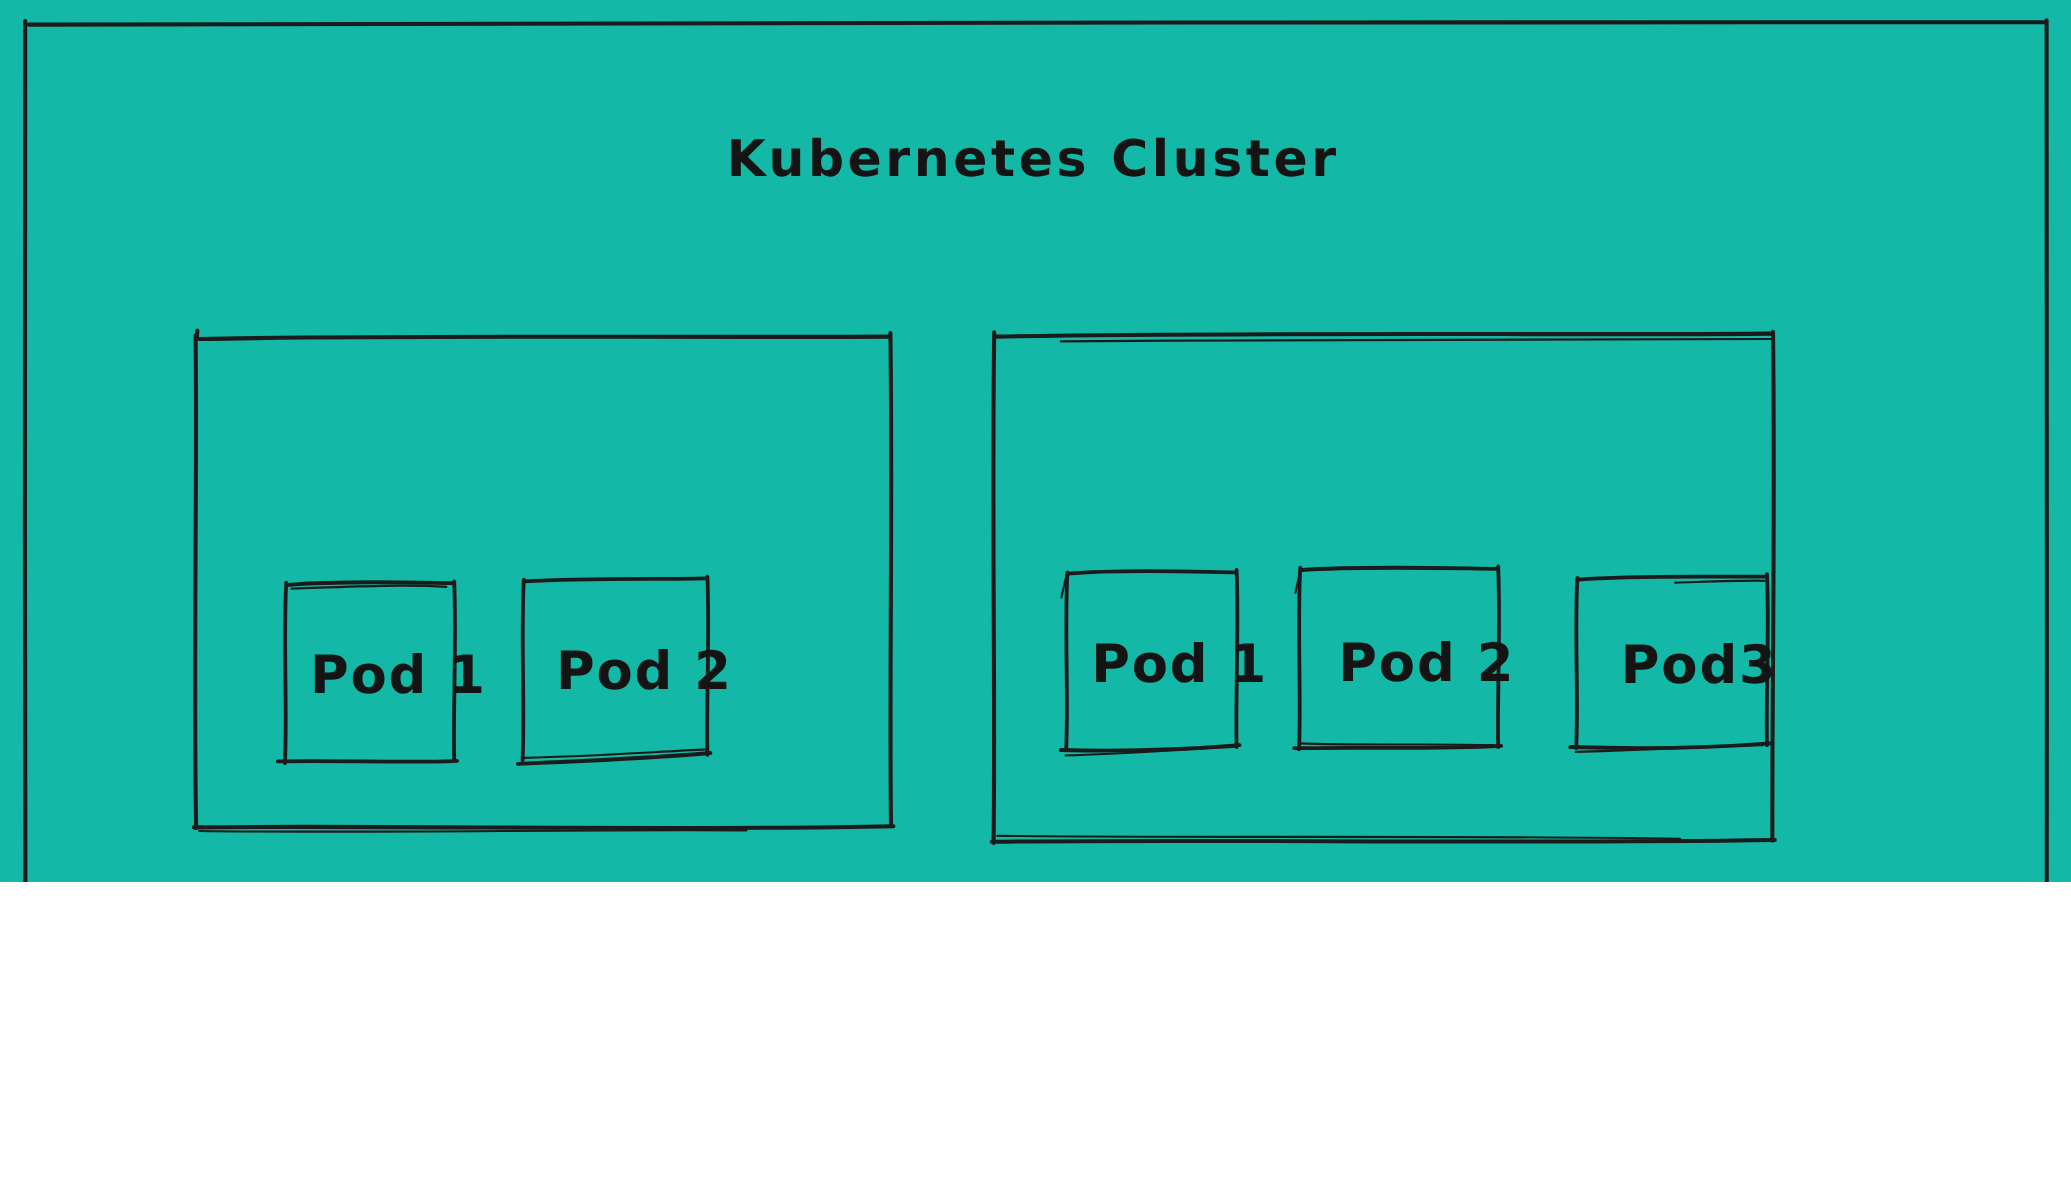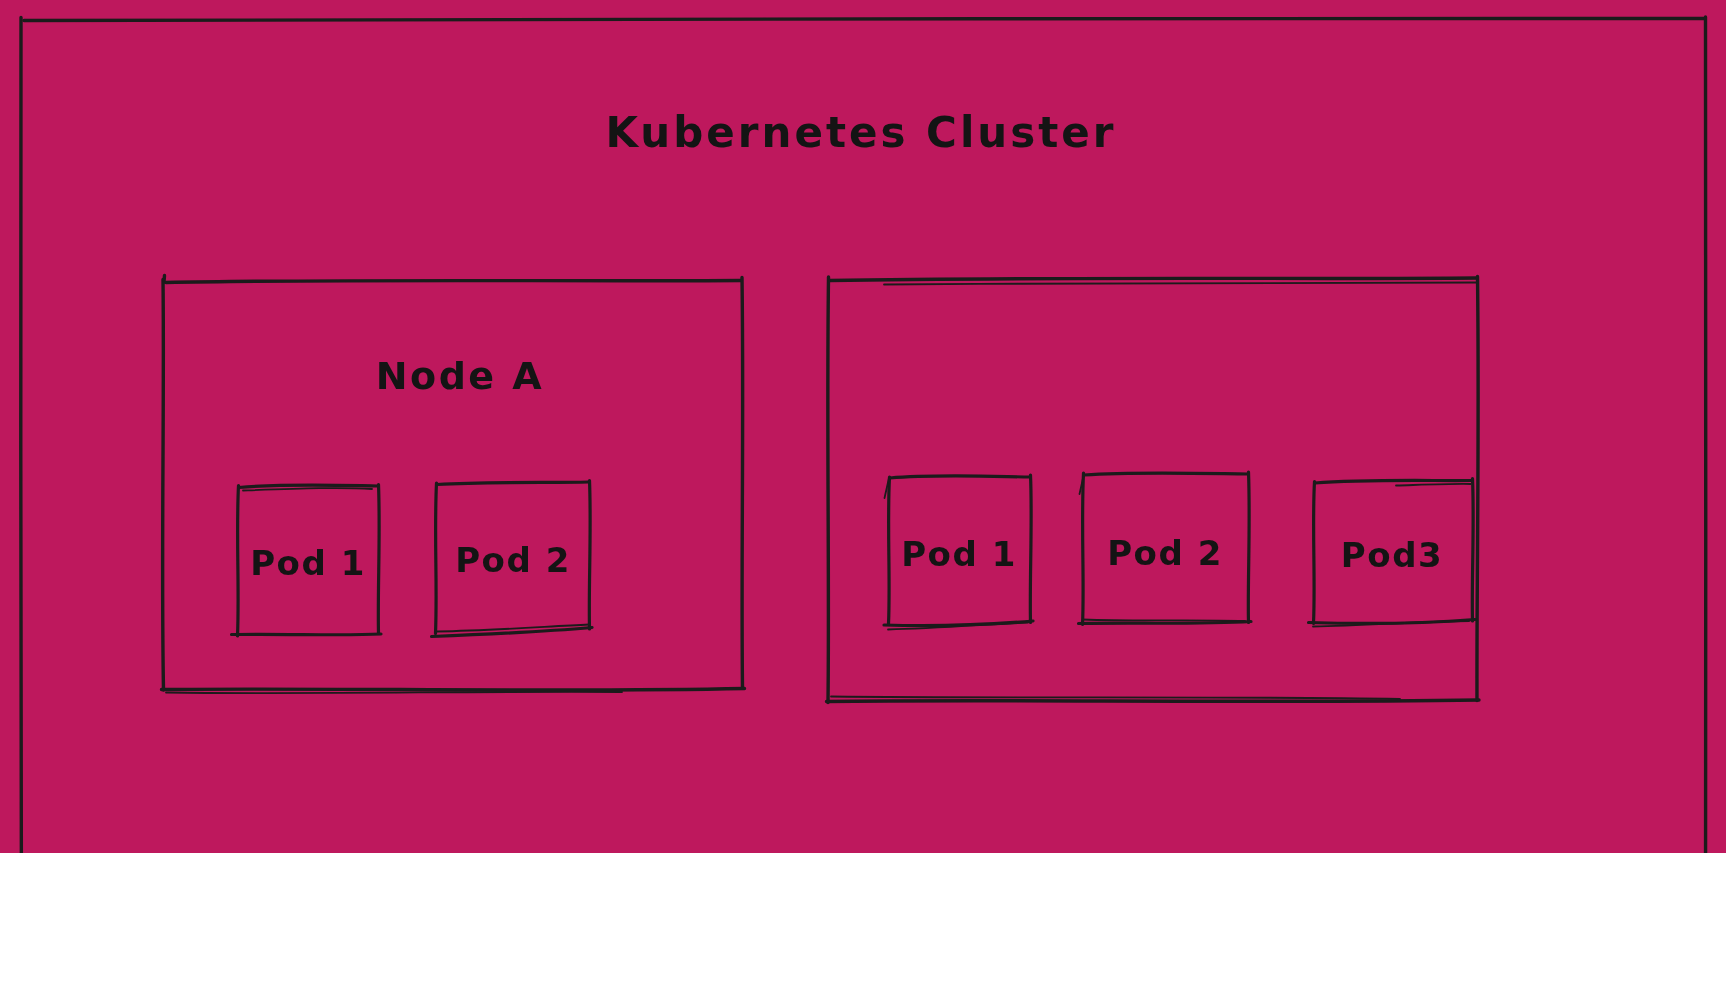"Kubernetes Cluster" .canvas { background: #be185d -> #14b8a6; height: 853px -> 735px }
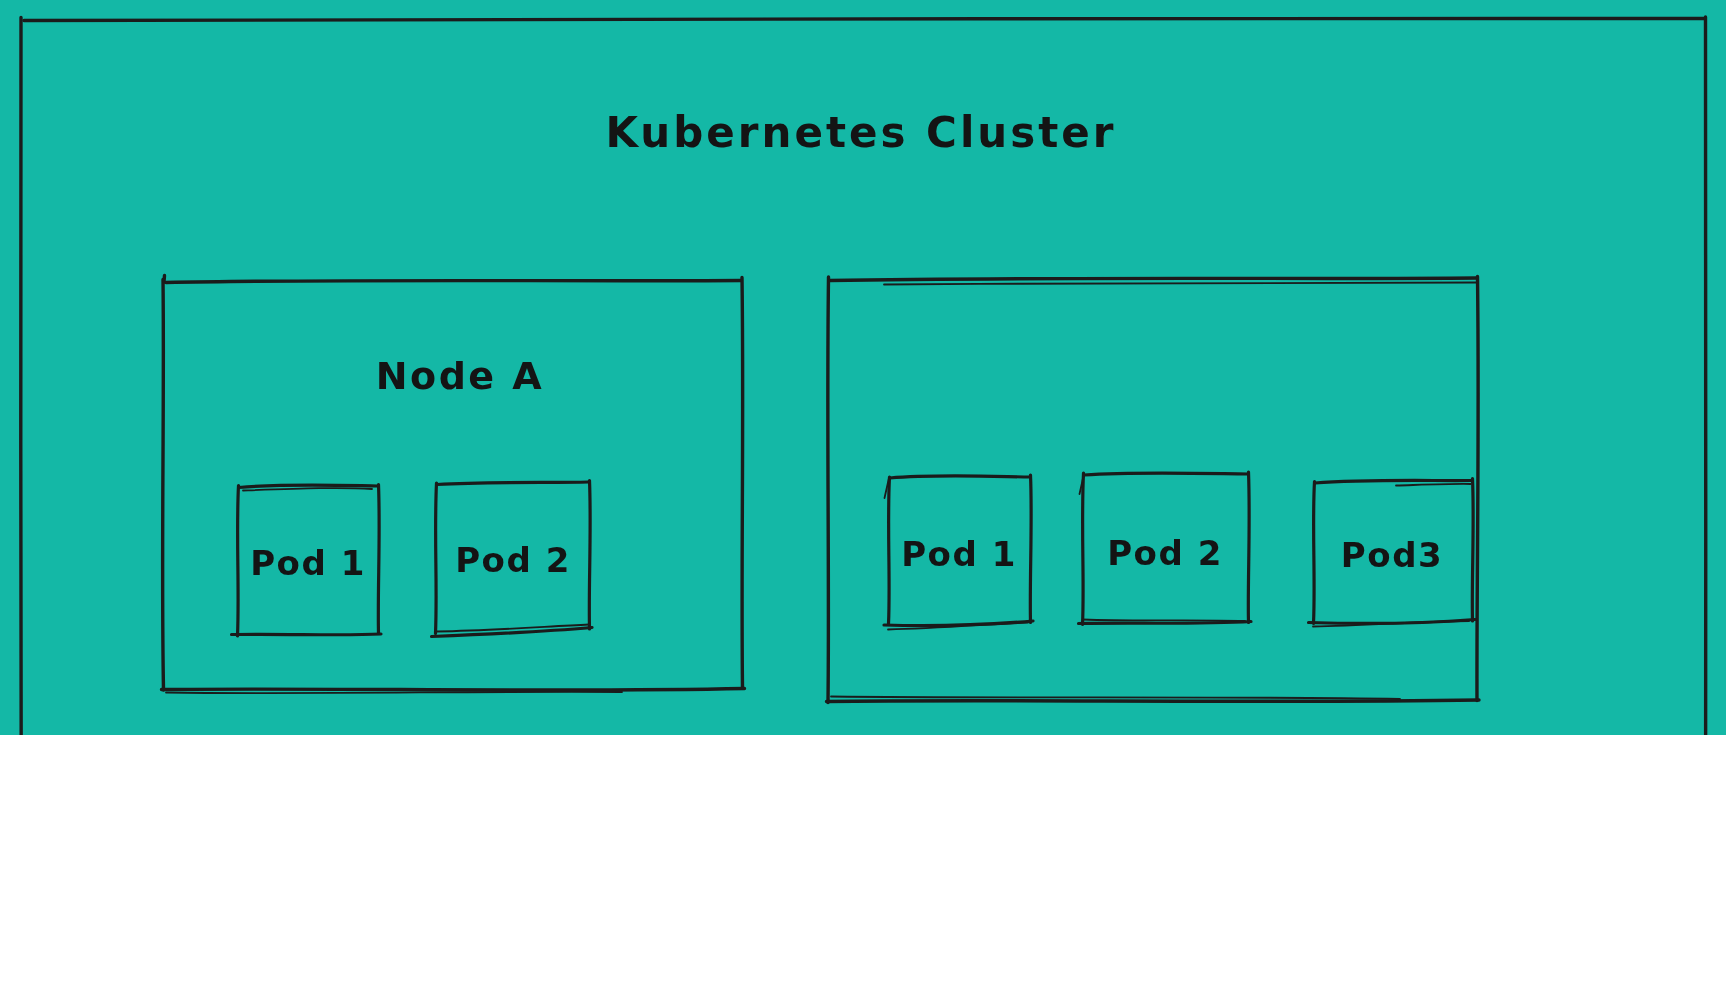"Node A" div.label { html: <div>Node A</div> -> none }
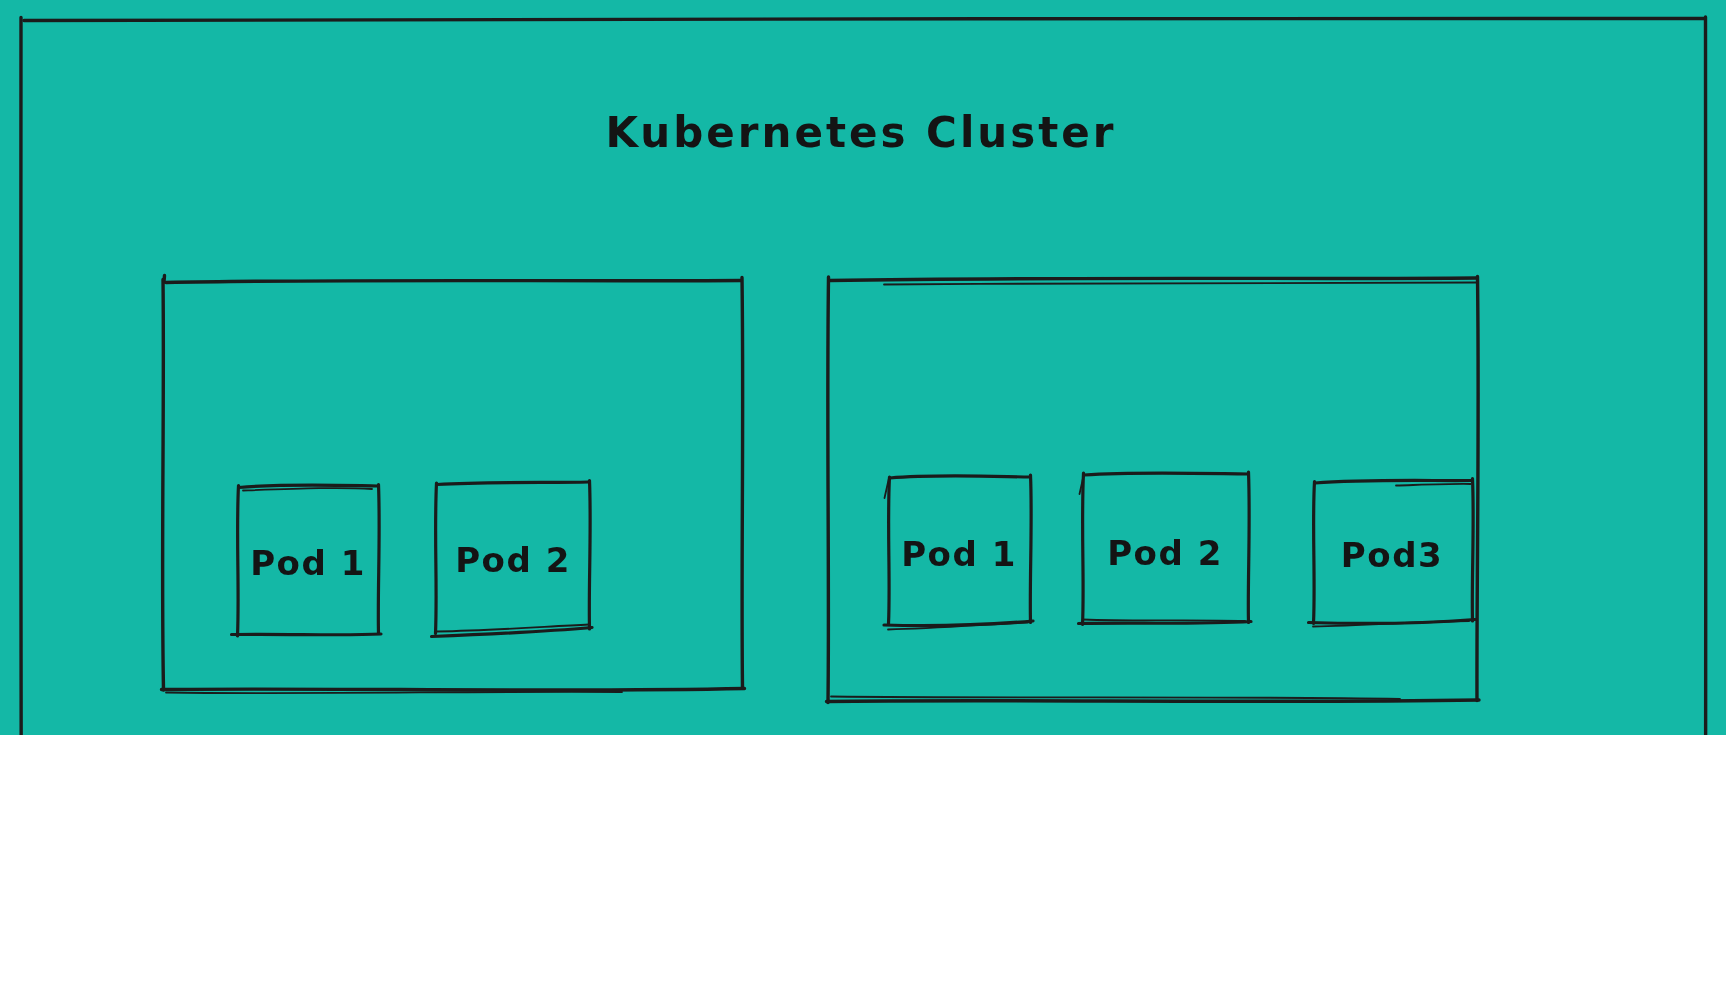"Pod 1" .pod-label { font-size: 34px -> 44px; margin-left: none -> 24px }
